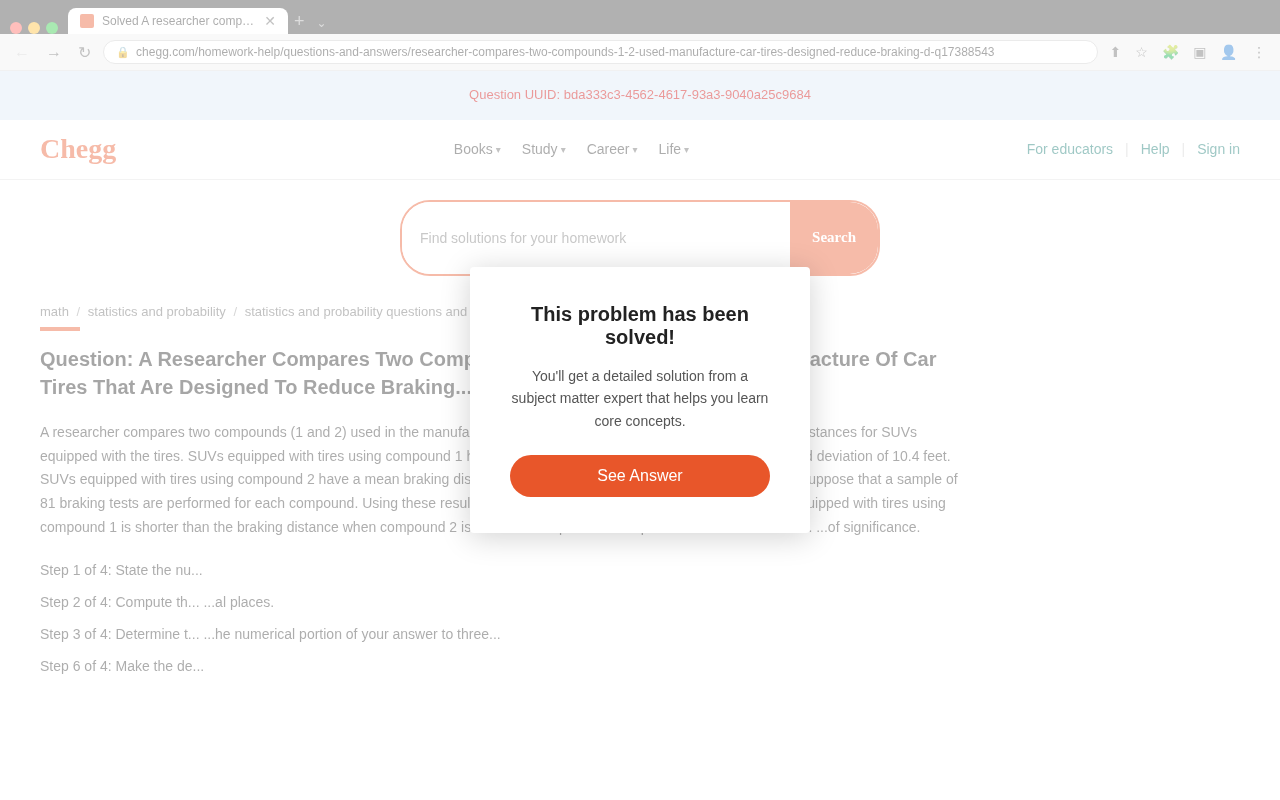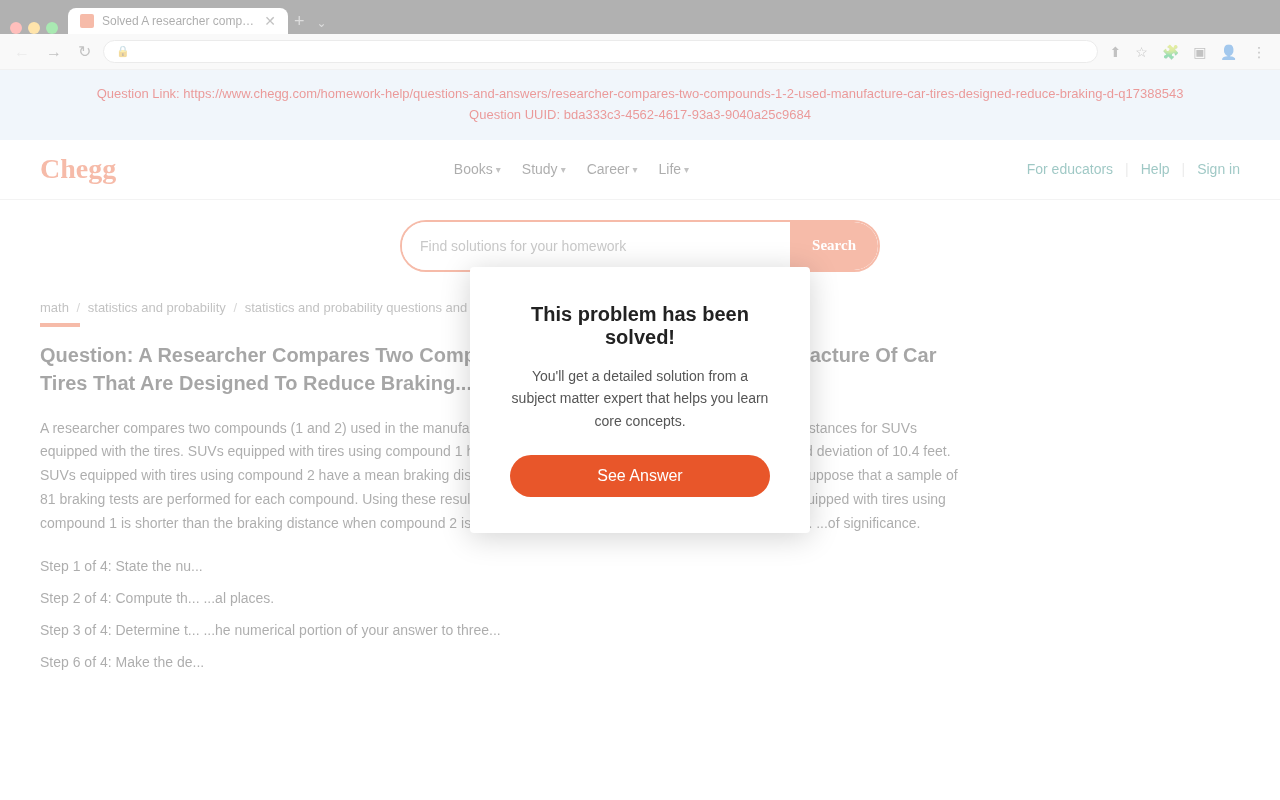"chegg.com/homework-help/questions-and-an" span.address-text { html: none -> <span>chegg.com/homework-help/questions-and-answers/researcher-compares-two-compounds-1-2-used-manufacture-car-tires-designed-reduce-braking-d-q17388543</span> }
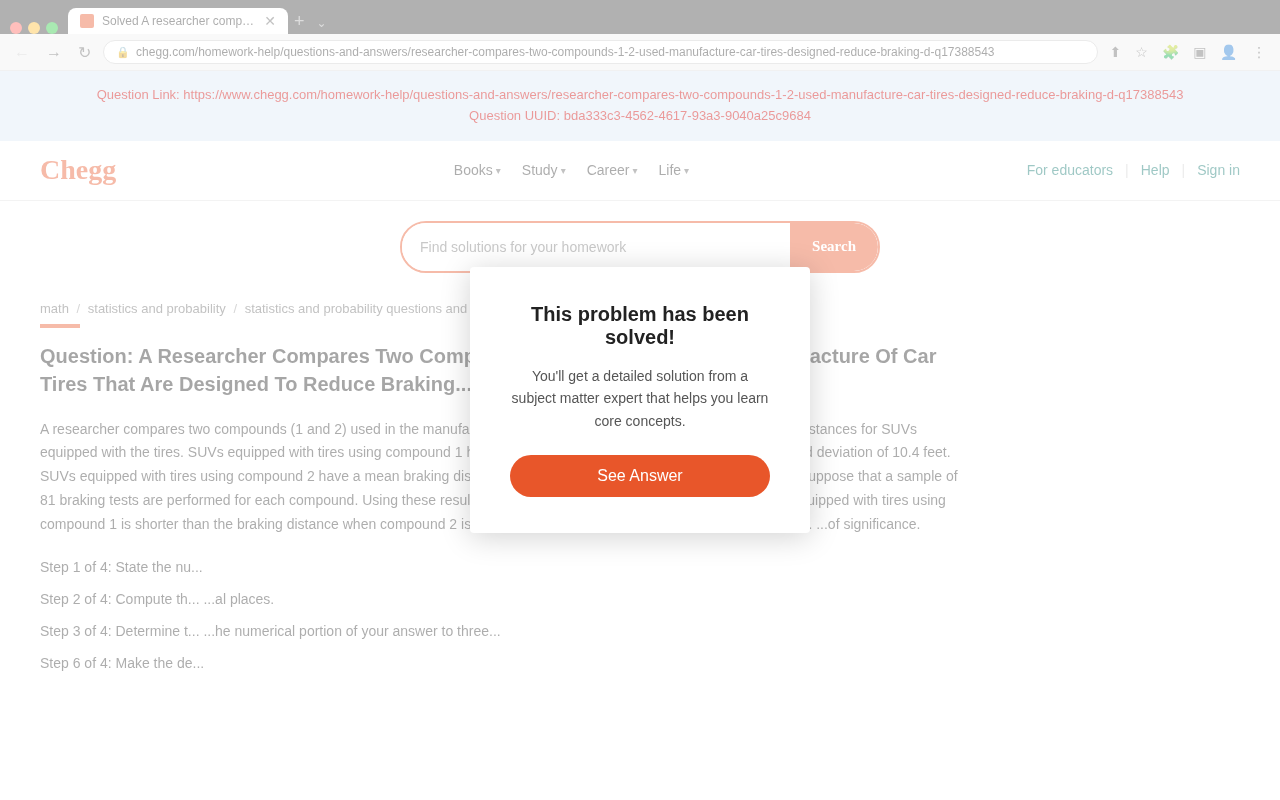"Question Link:" p { html: <p> <span>Question Link: </span><span>https://www.chegg.com/homework-help/questions-and-answers/researcher-compares-two-compounds-1-2-used-manufacture-car-tires-designed-reduce-braking-d-q17388543</span> </p> -> none }
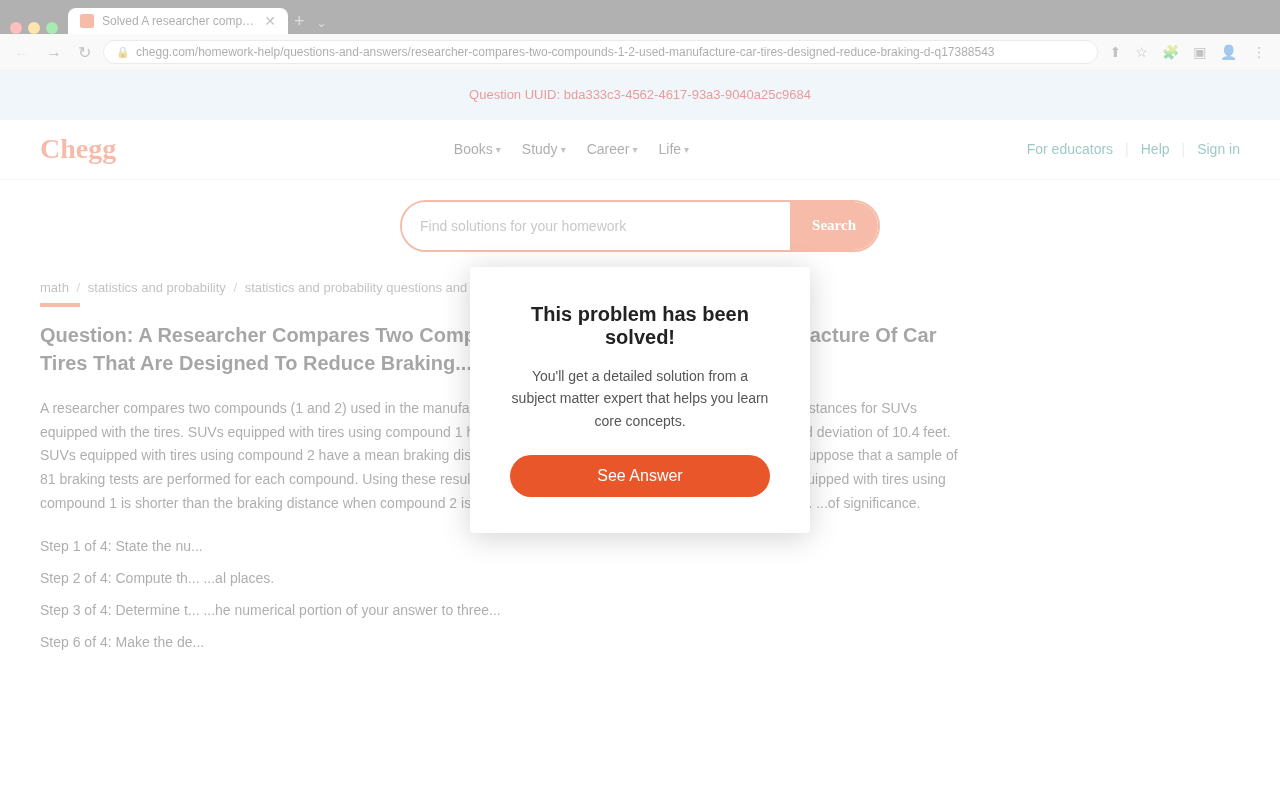"Find solutions for your homework" .search-input { padding: 16px 18px -> 28px 18px }
